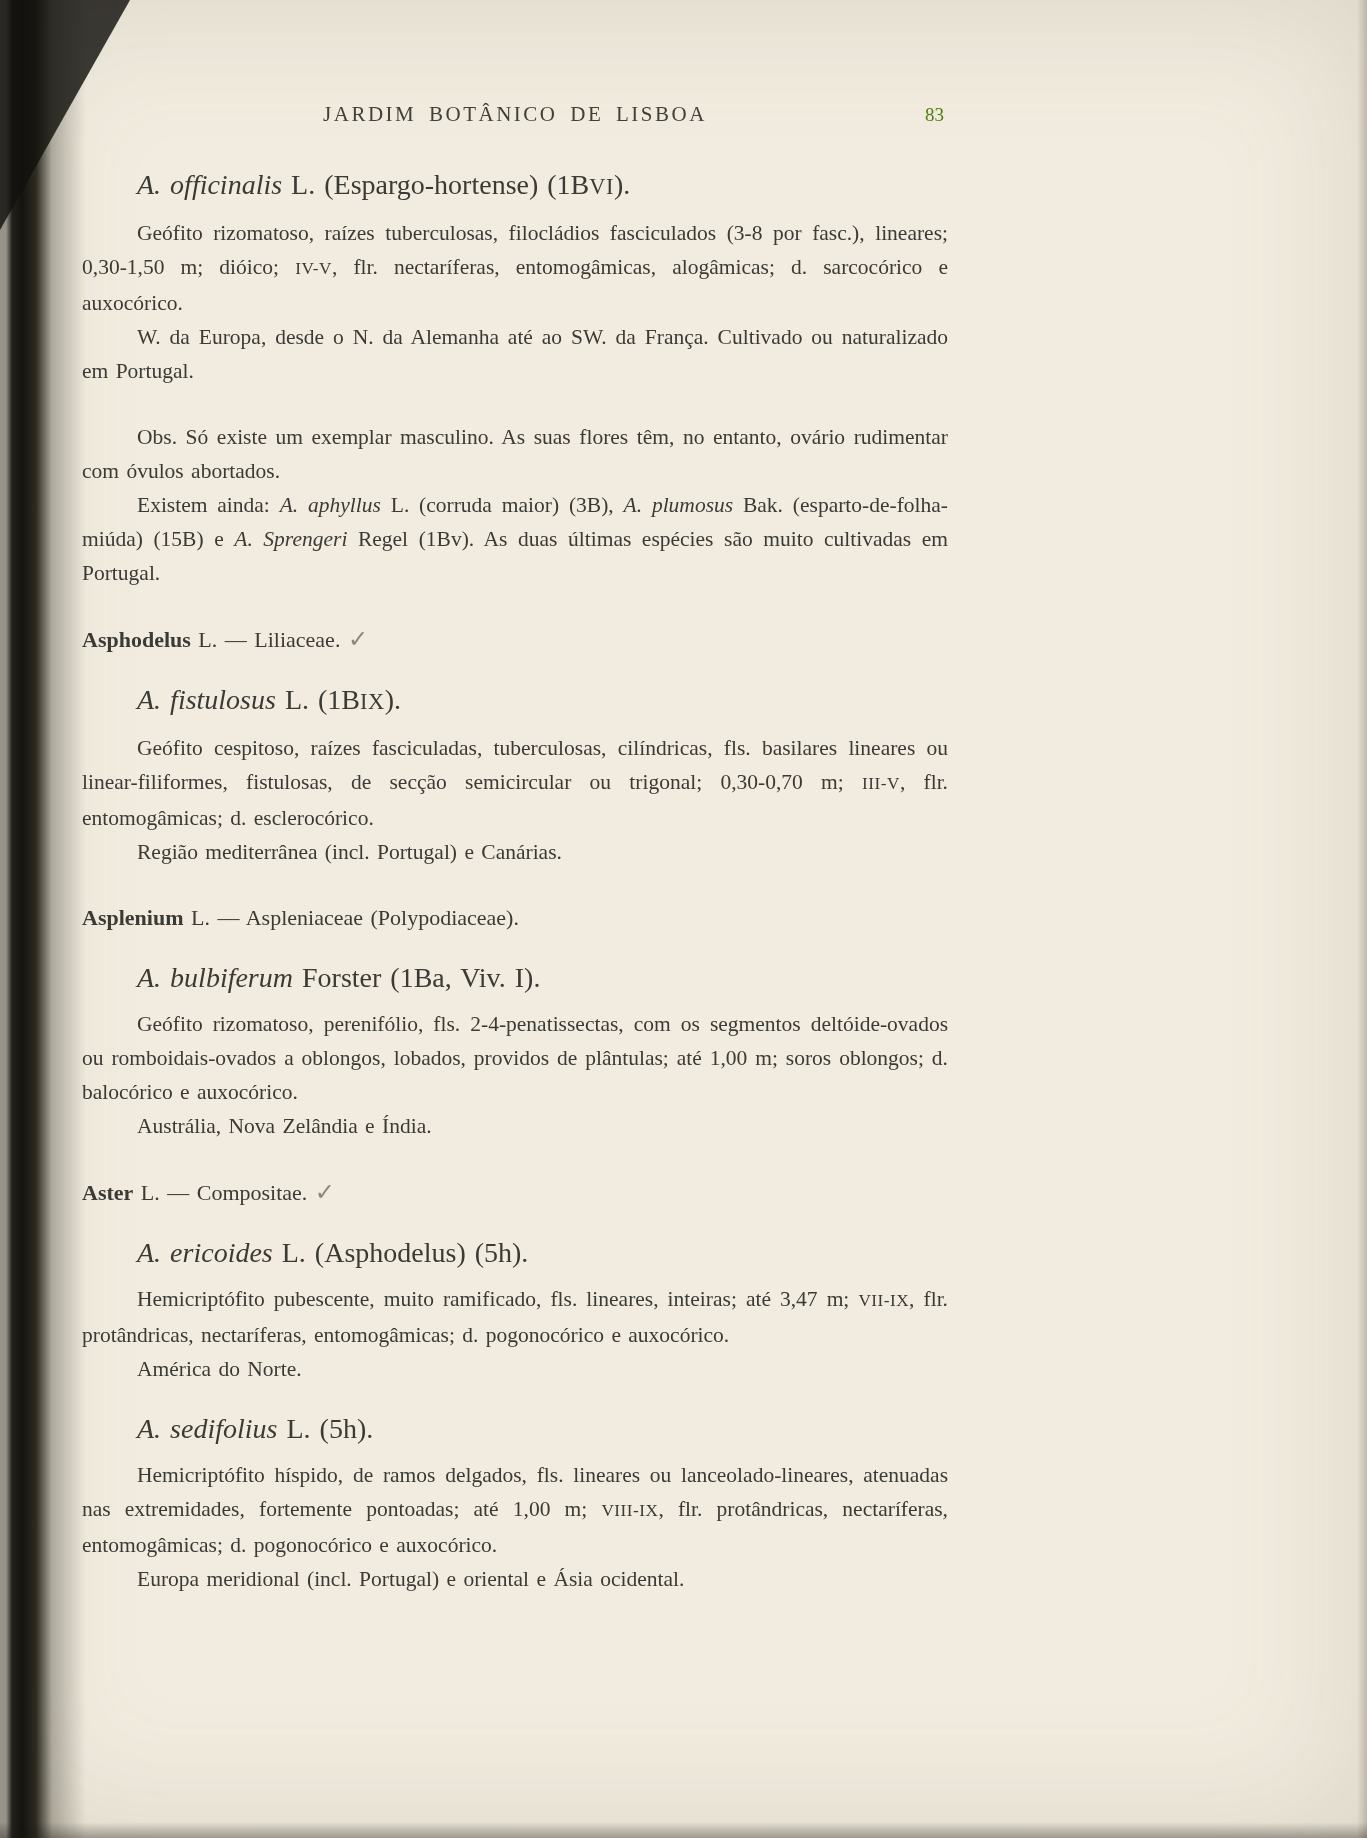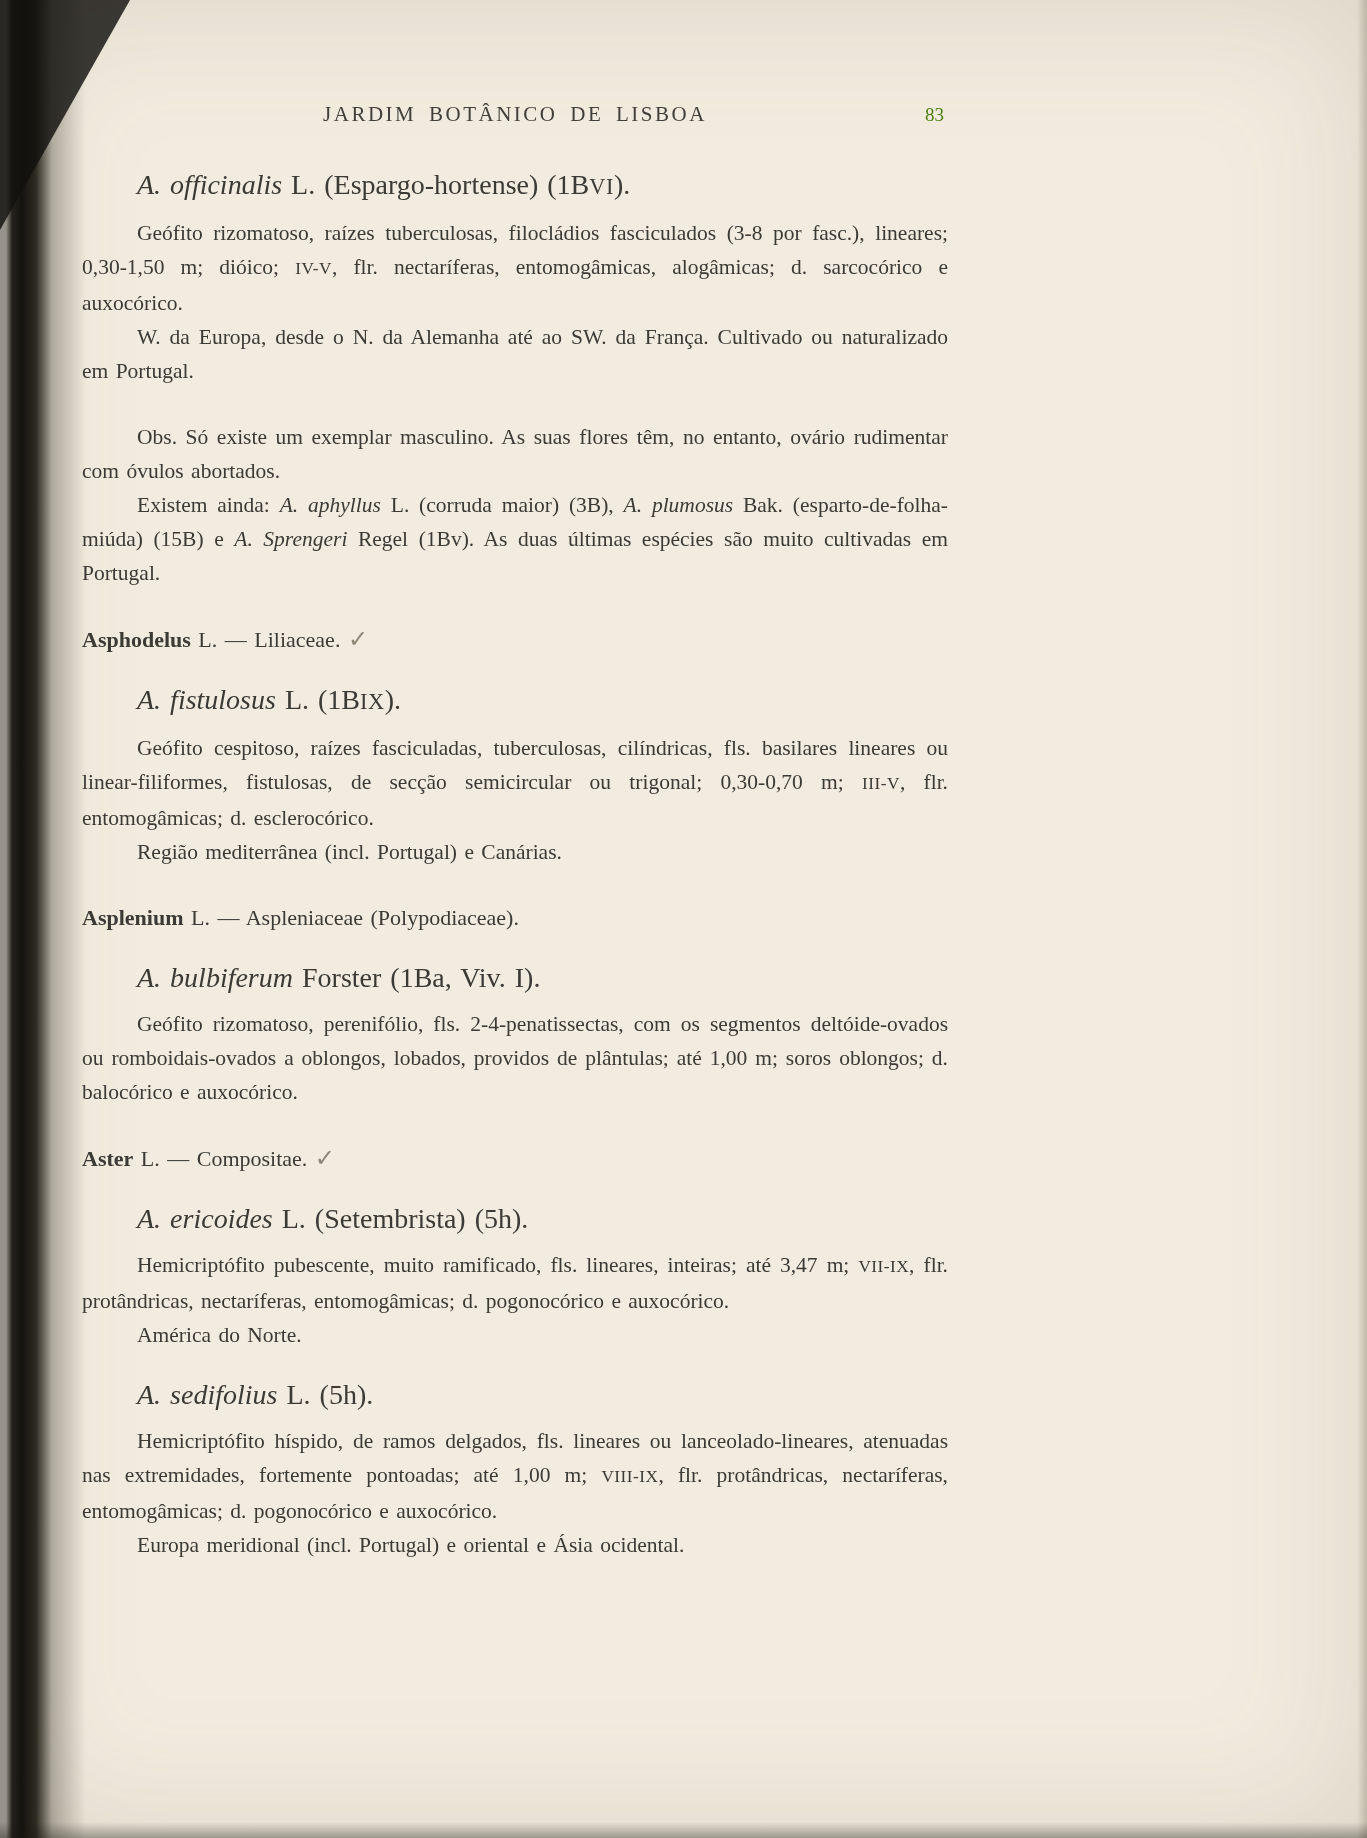"Austrália, Nova Zelândia e Índia." p.para { html: none -> <p><span>Austrália, Nova Zelândia e Índia.</span></p> }
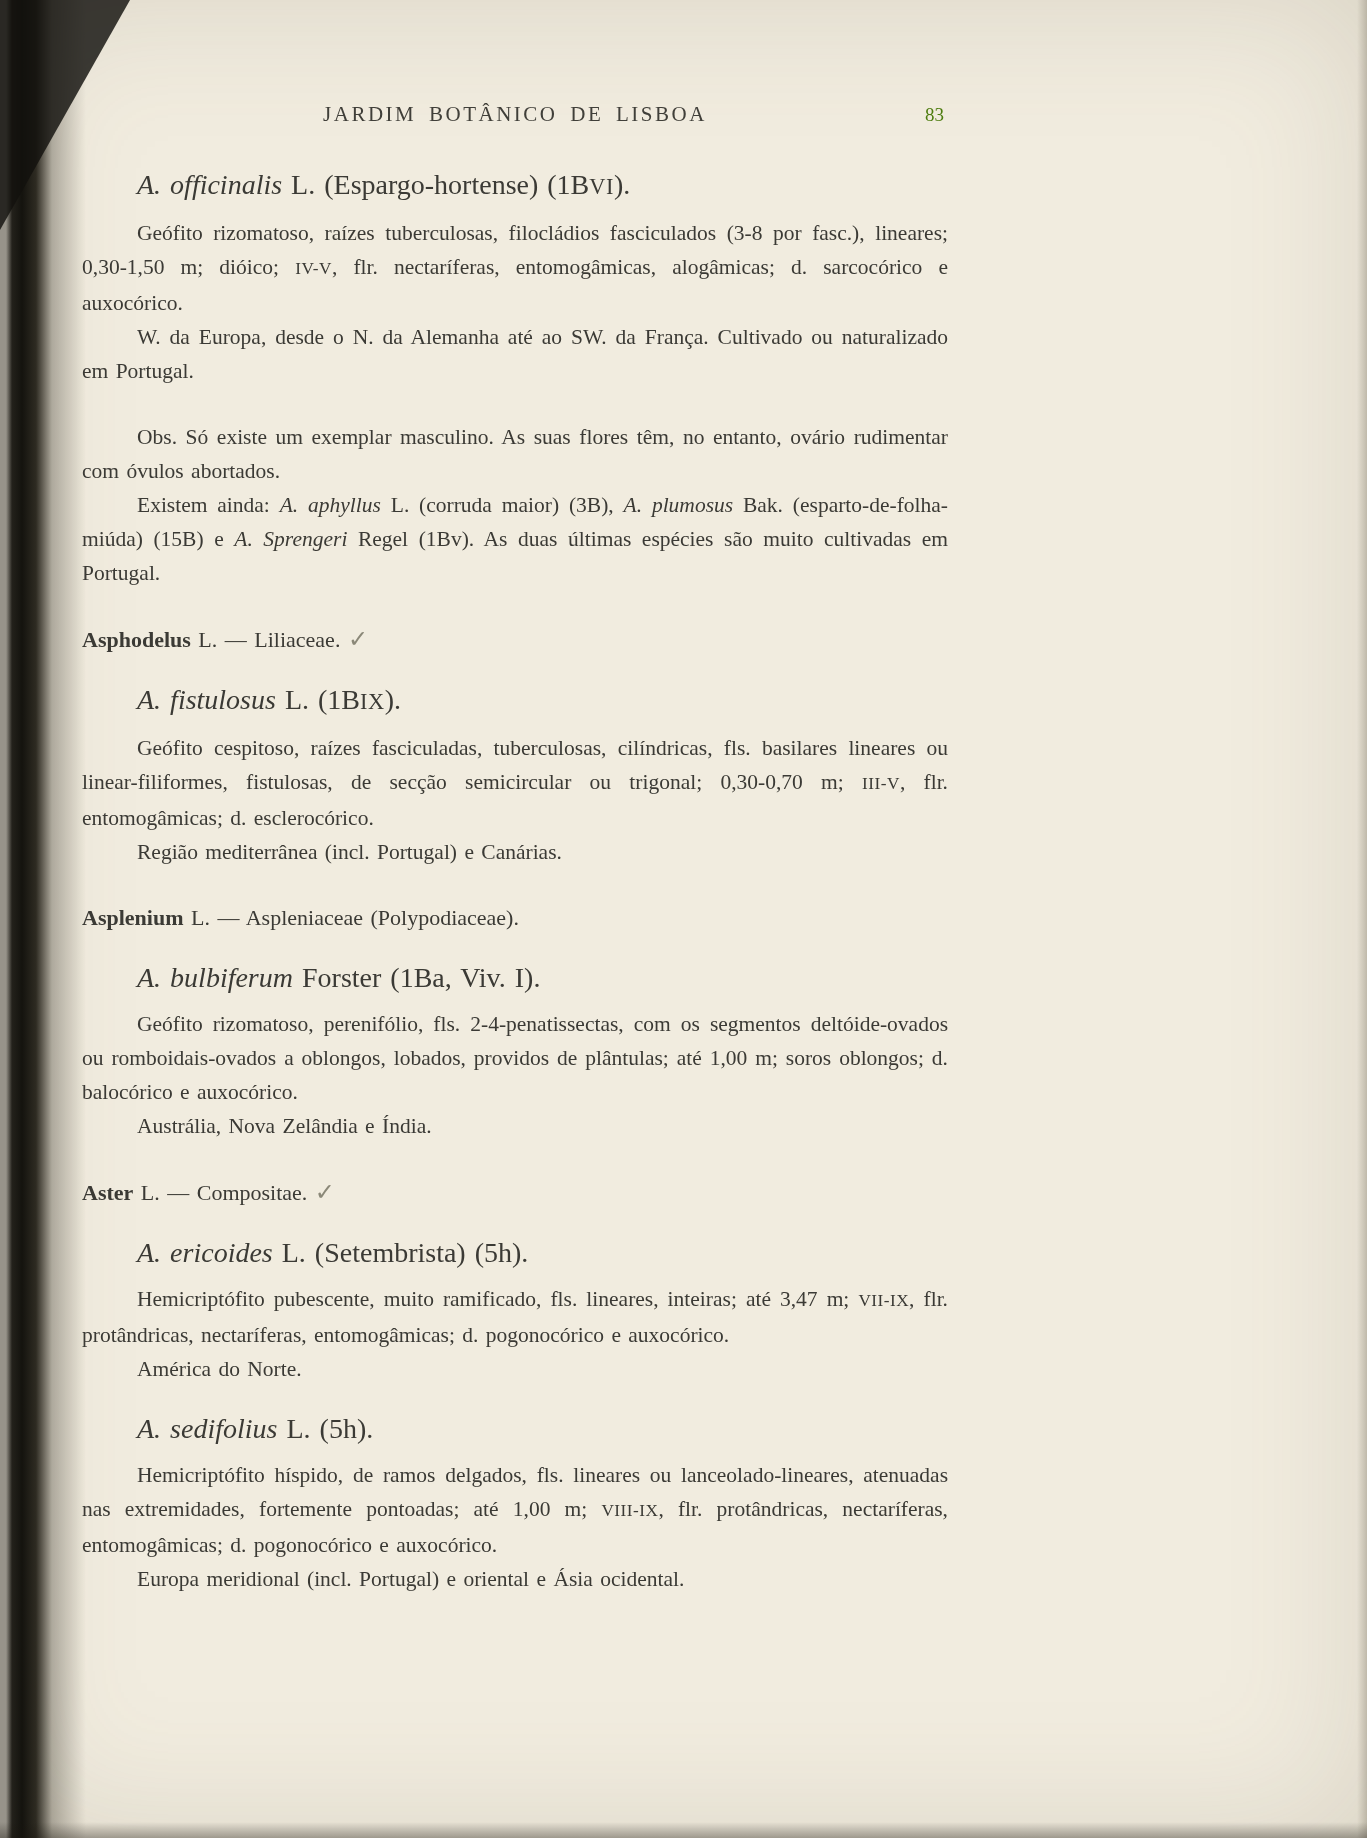"L. (Setembrista) (5h)." span { text: Setembrista -> Asphodelus }
